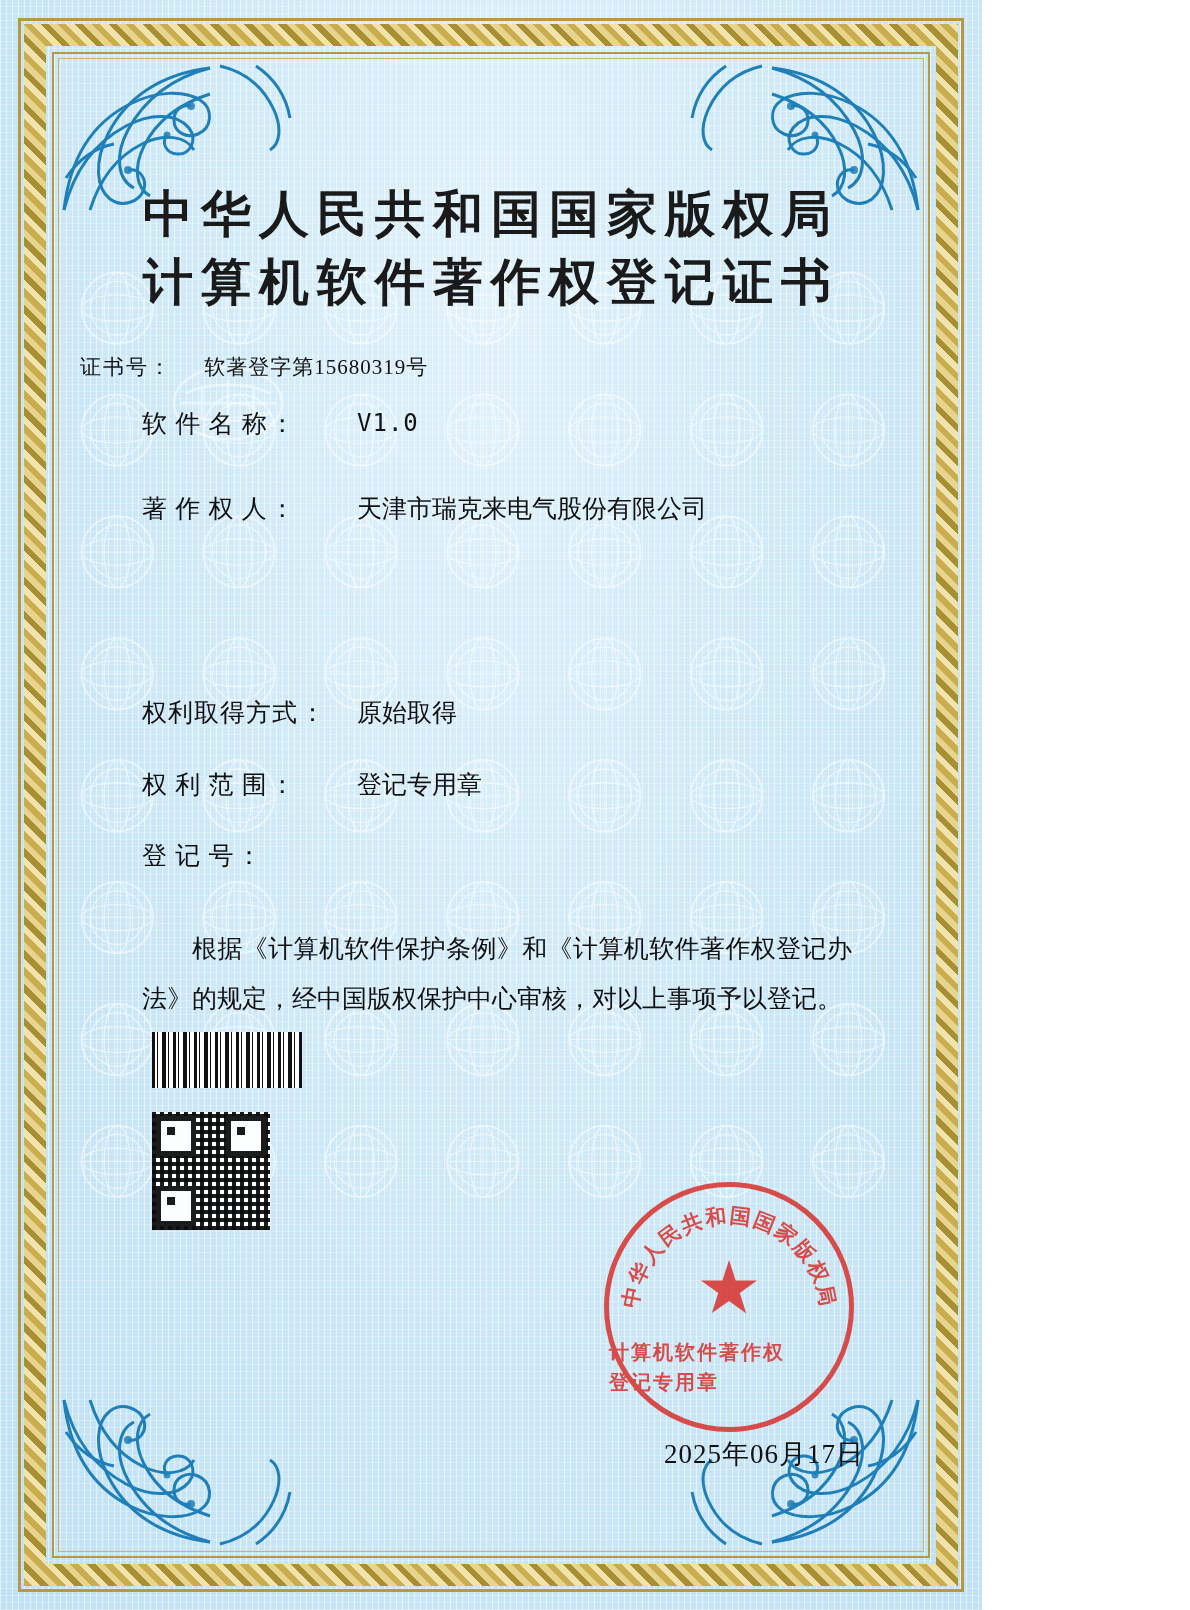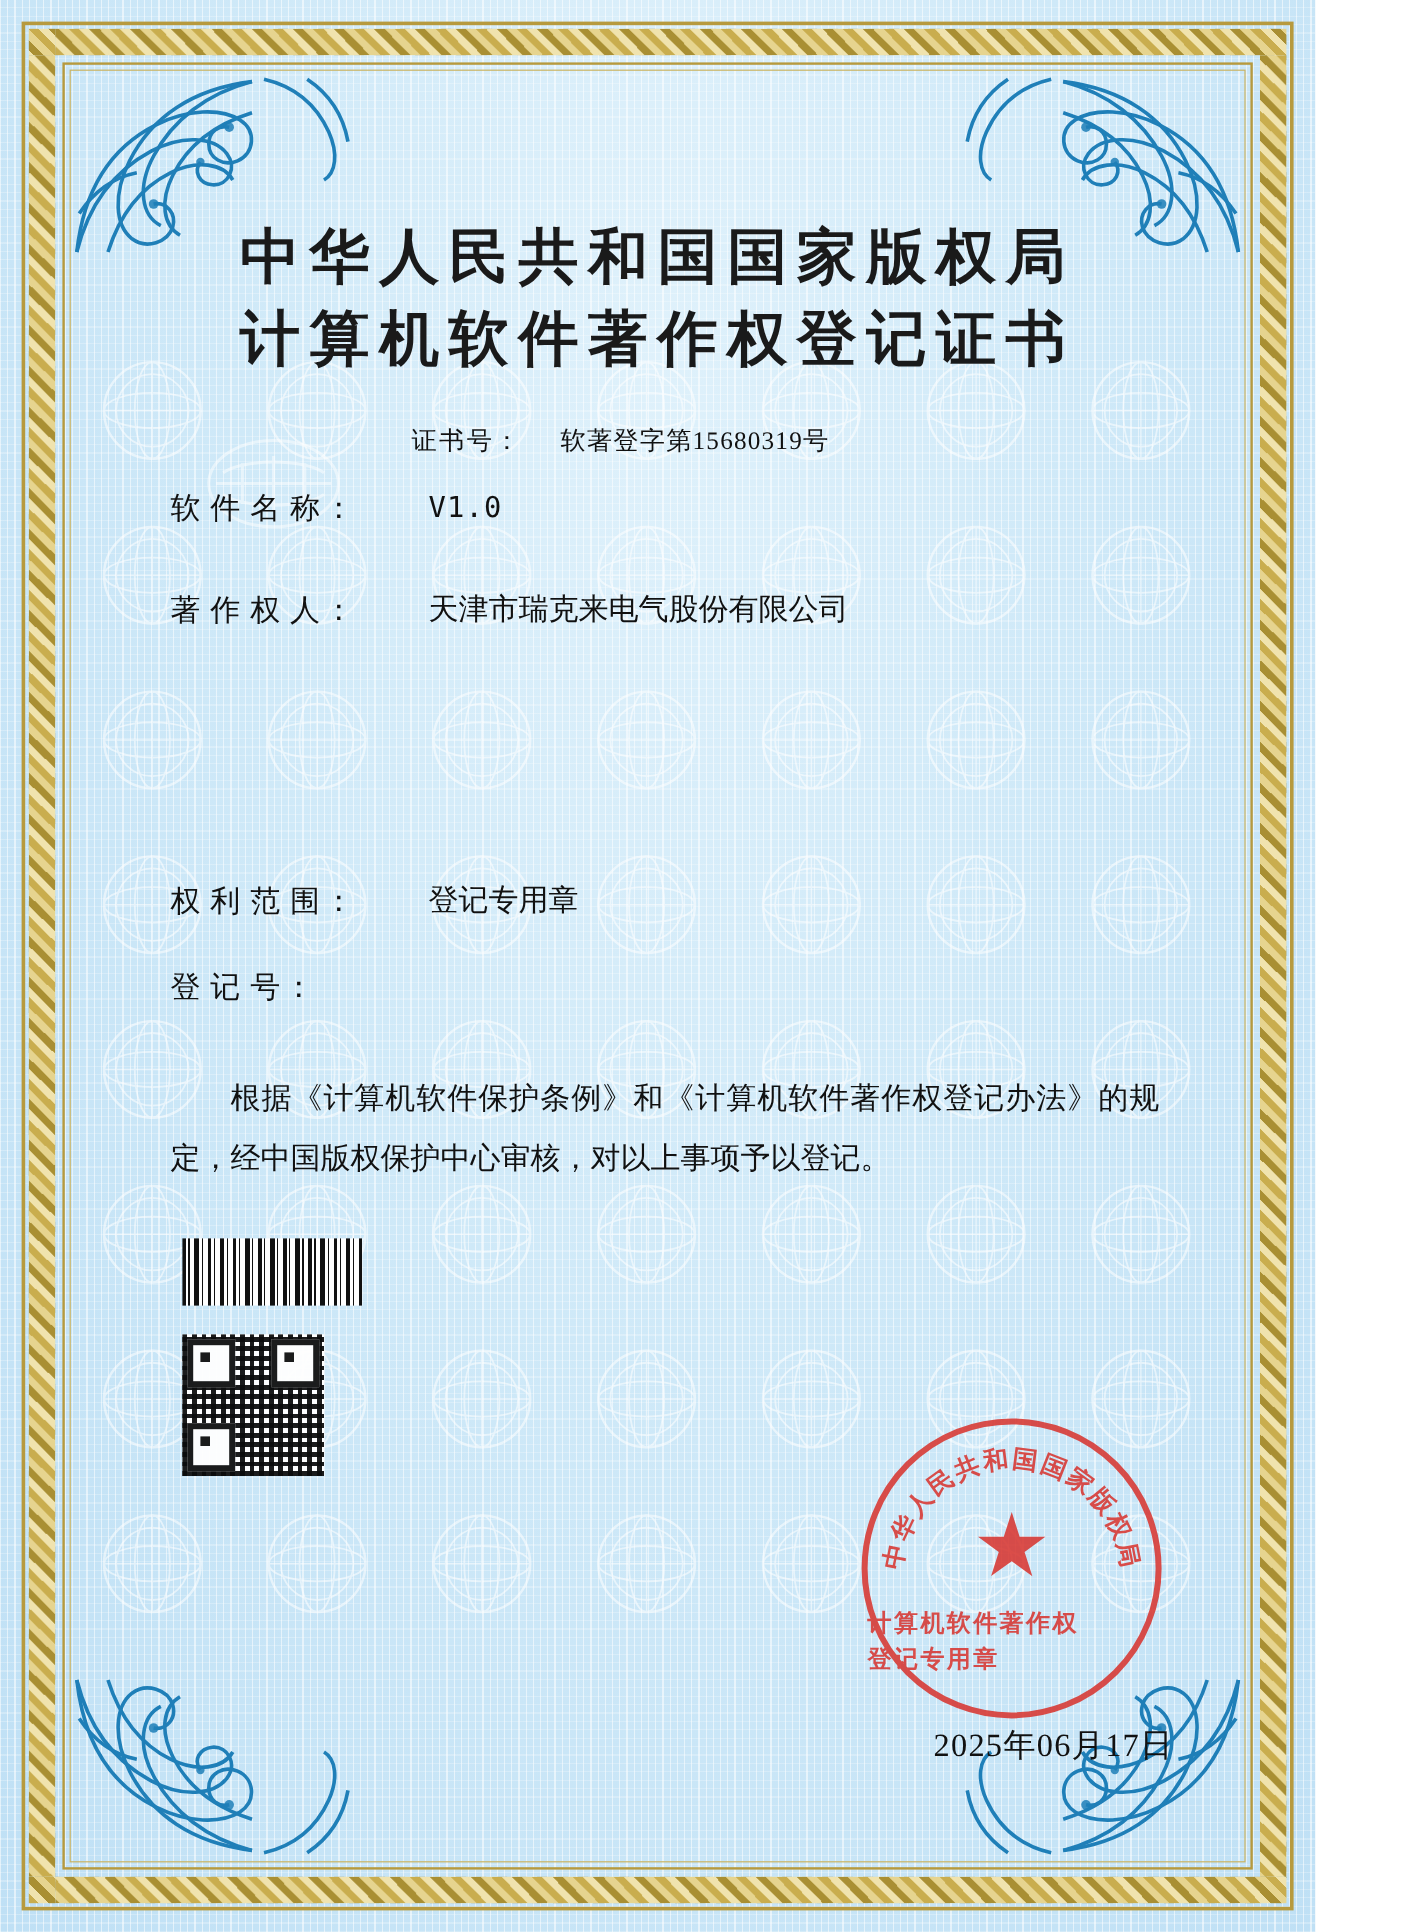"中华人民共和国国家版权局" .certificate { width: 1096px -> 982px }
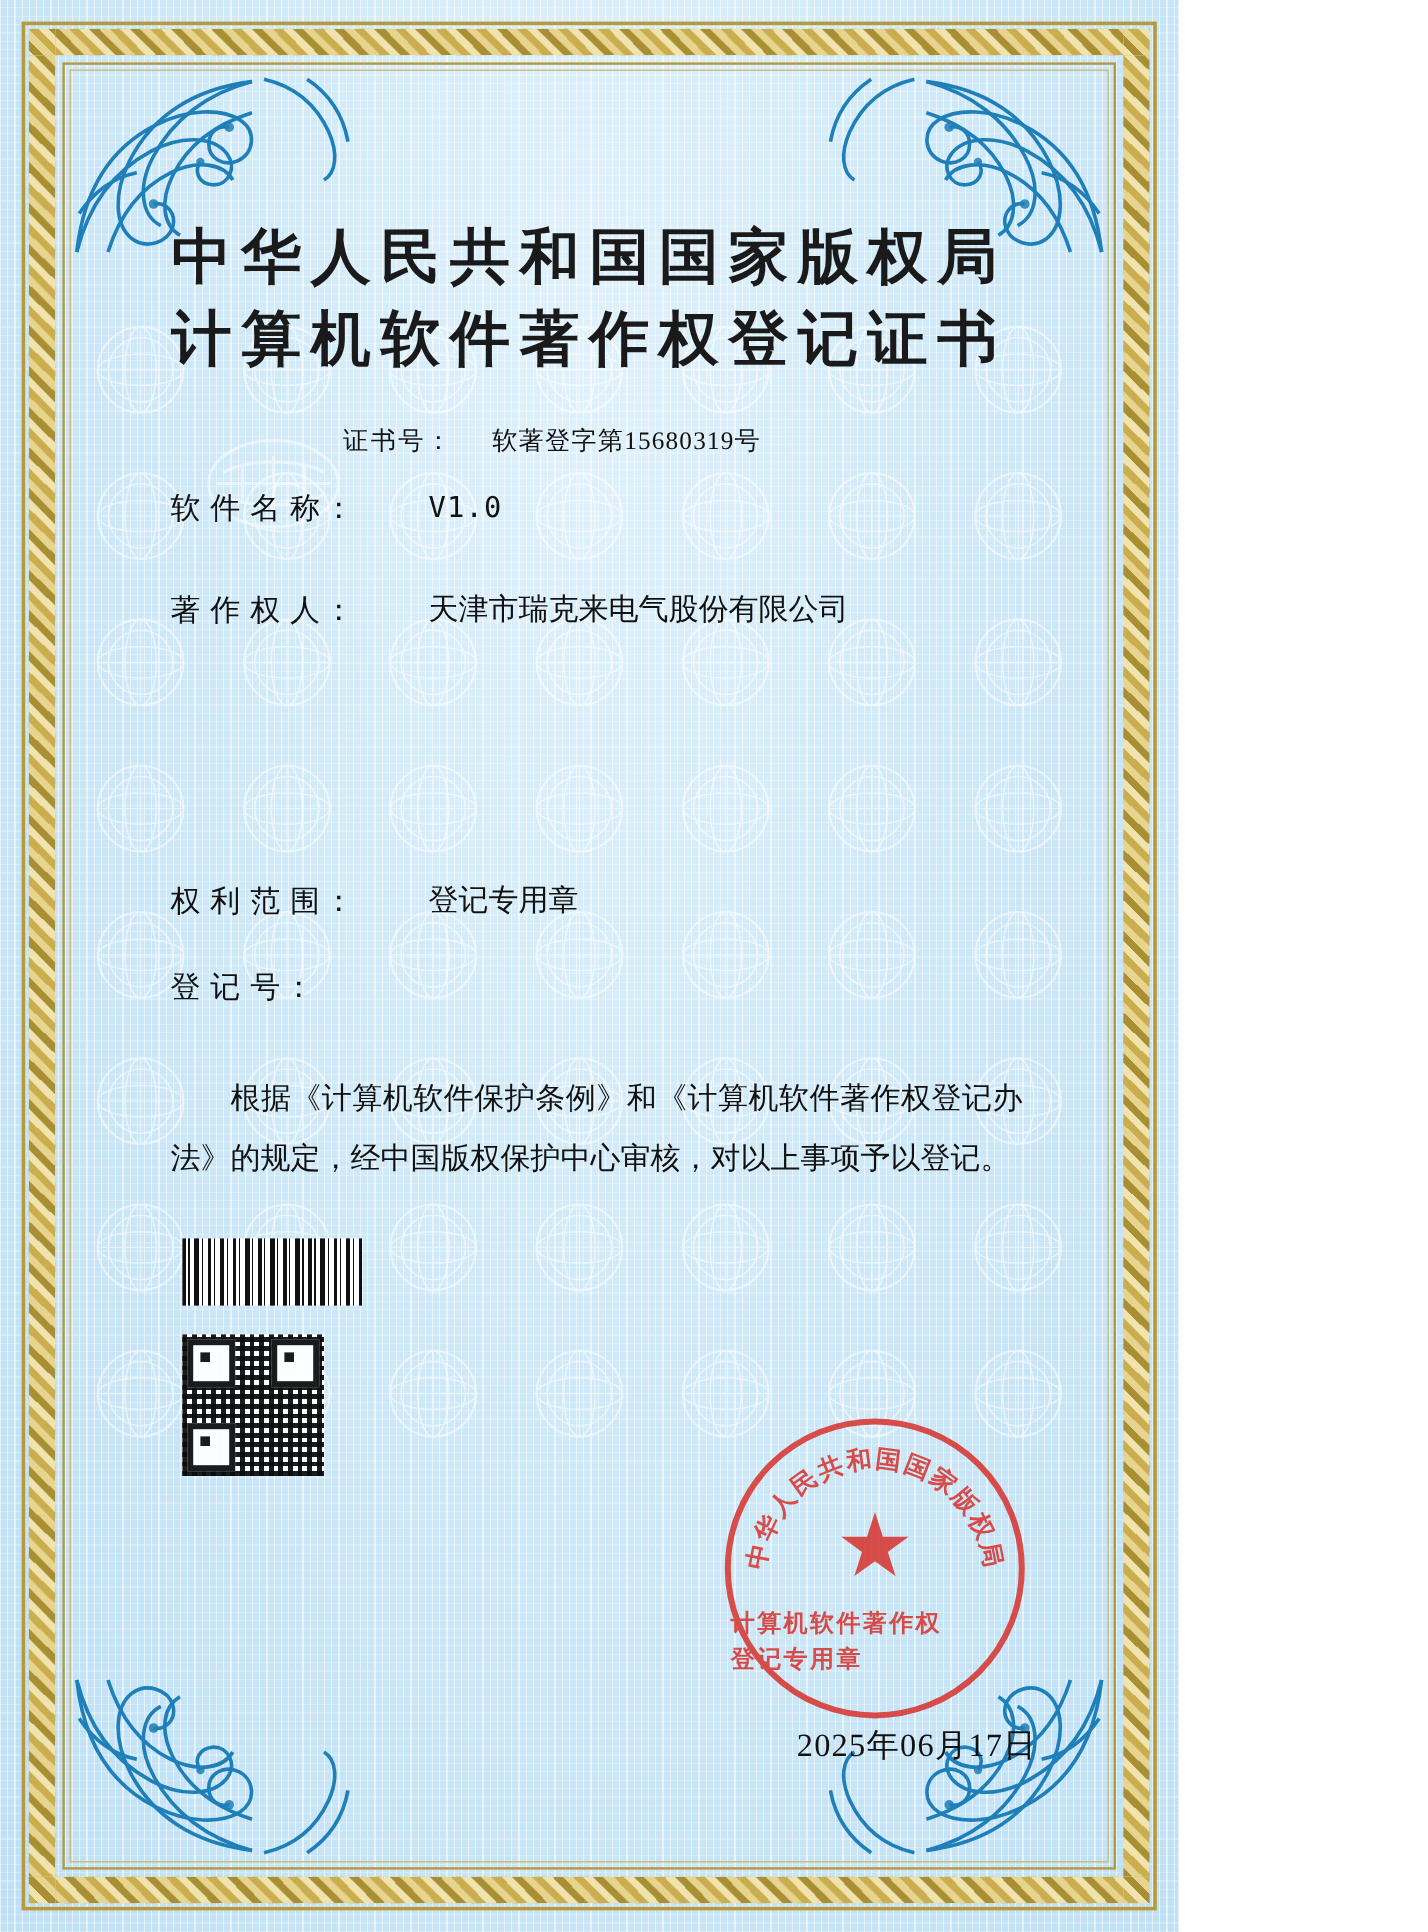"证书号： 软著登字第15680319号" .cert-no { text-align: center -> left }
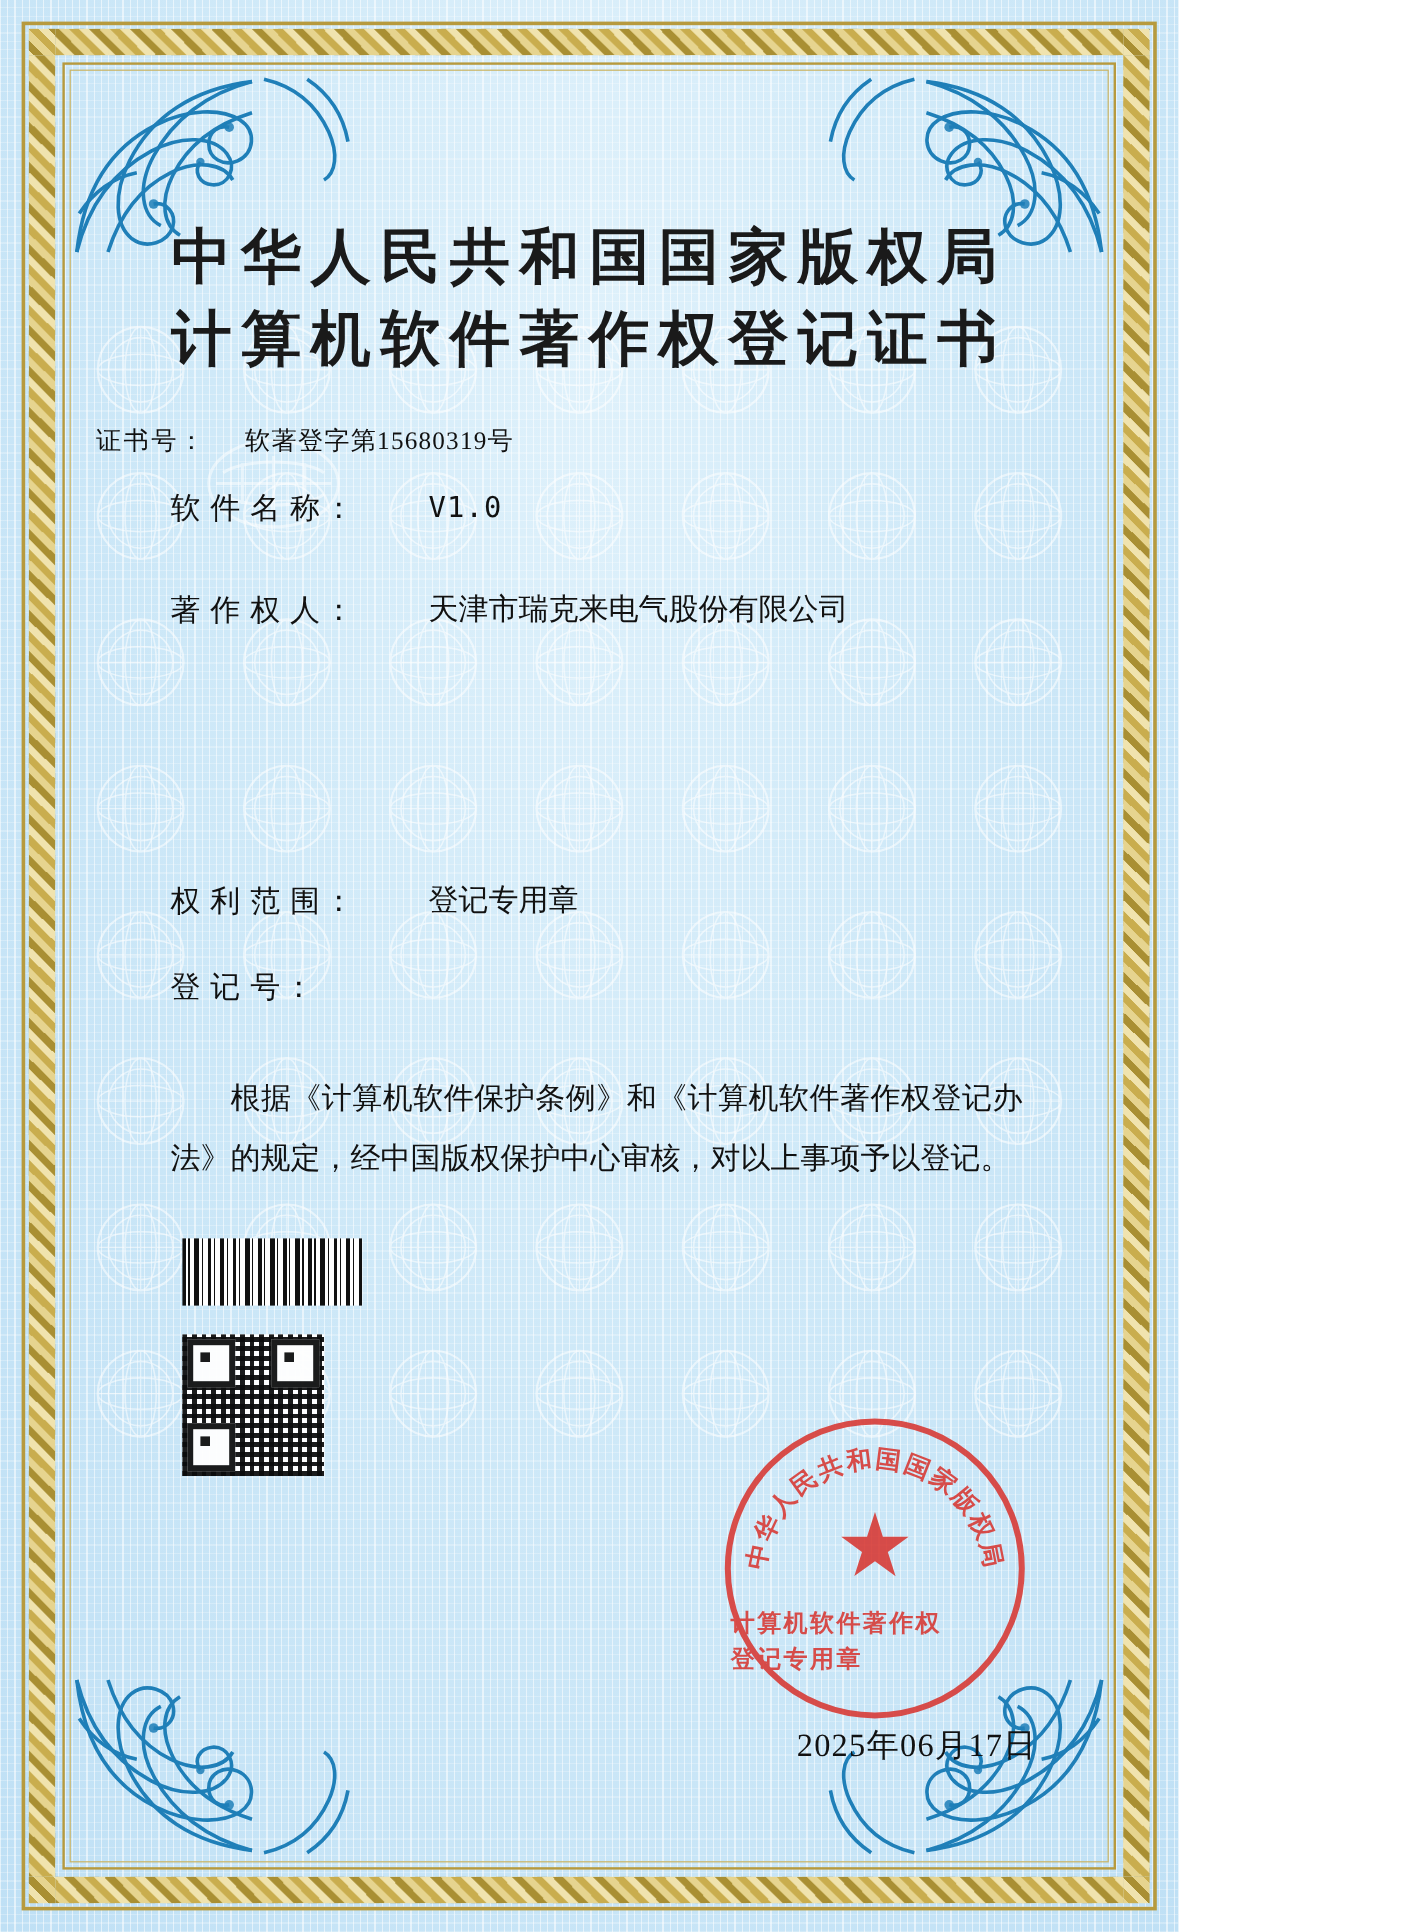"权利取得方式：" div.field-row { html: none -> <div> <div> <span>权利取得方式</span><span>：</span> </div> <div>原始取得</div> </div> }
